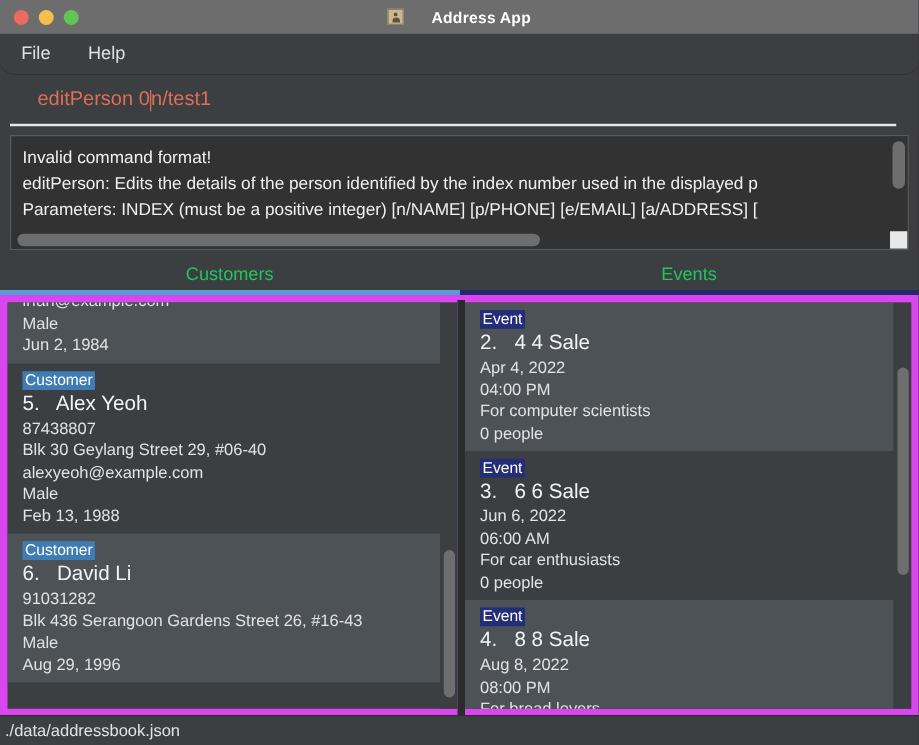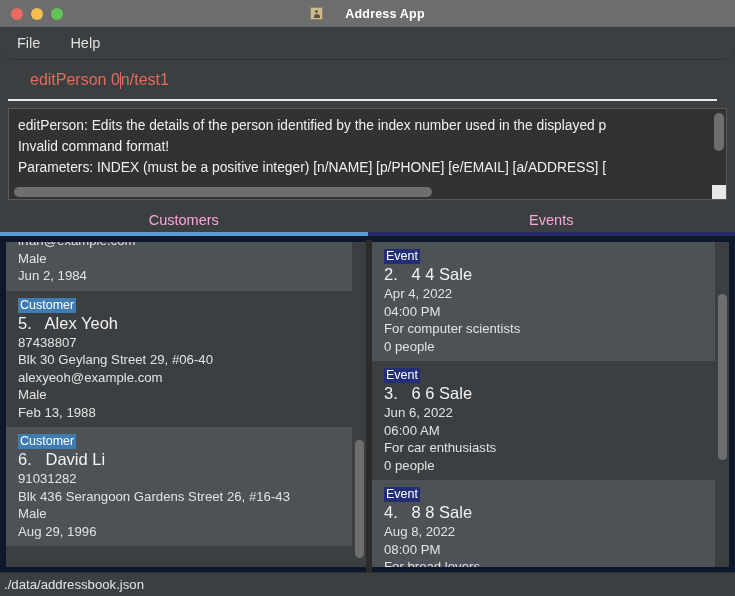"editPerson: Edits the details of" div.result-line { order: before "Invalid command format!" -> after "Invalid command format!" }
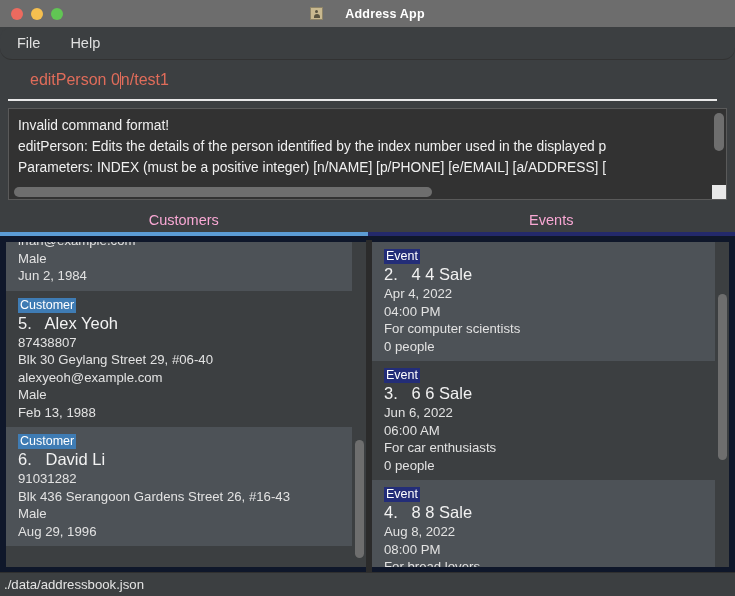"Customers" .tab { color: #f9a8d4 -> #22c55e }
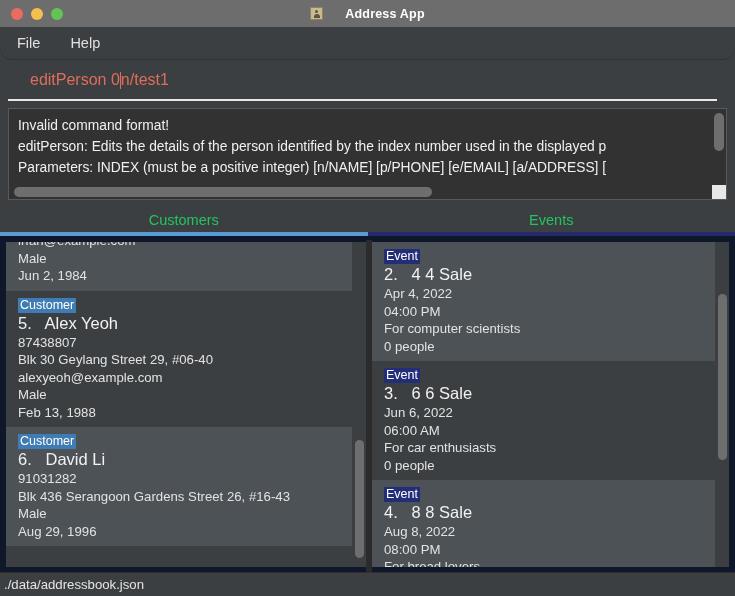"Male" .panes { background: #0f172a -> #d946ef }
